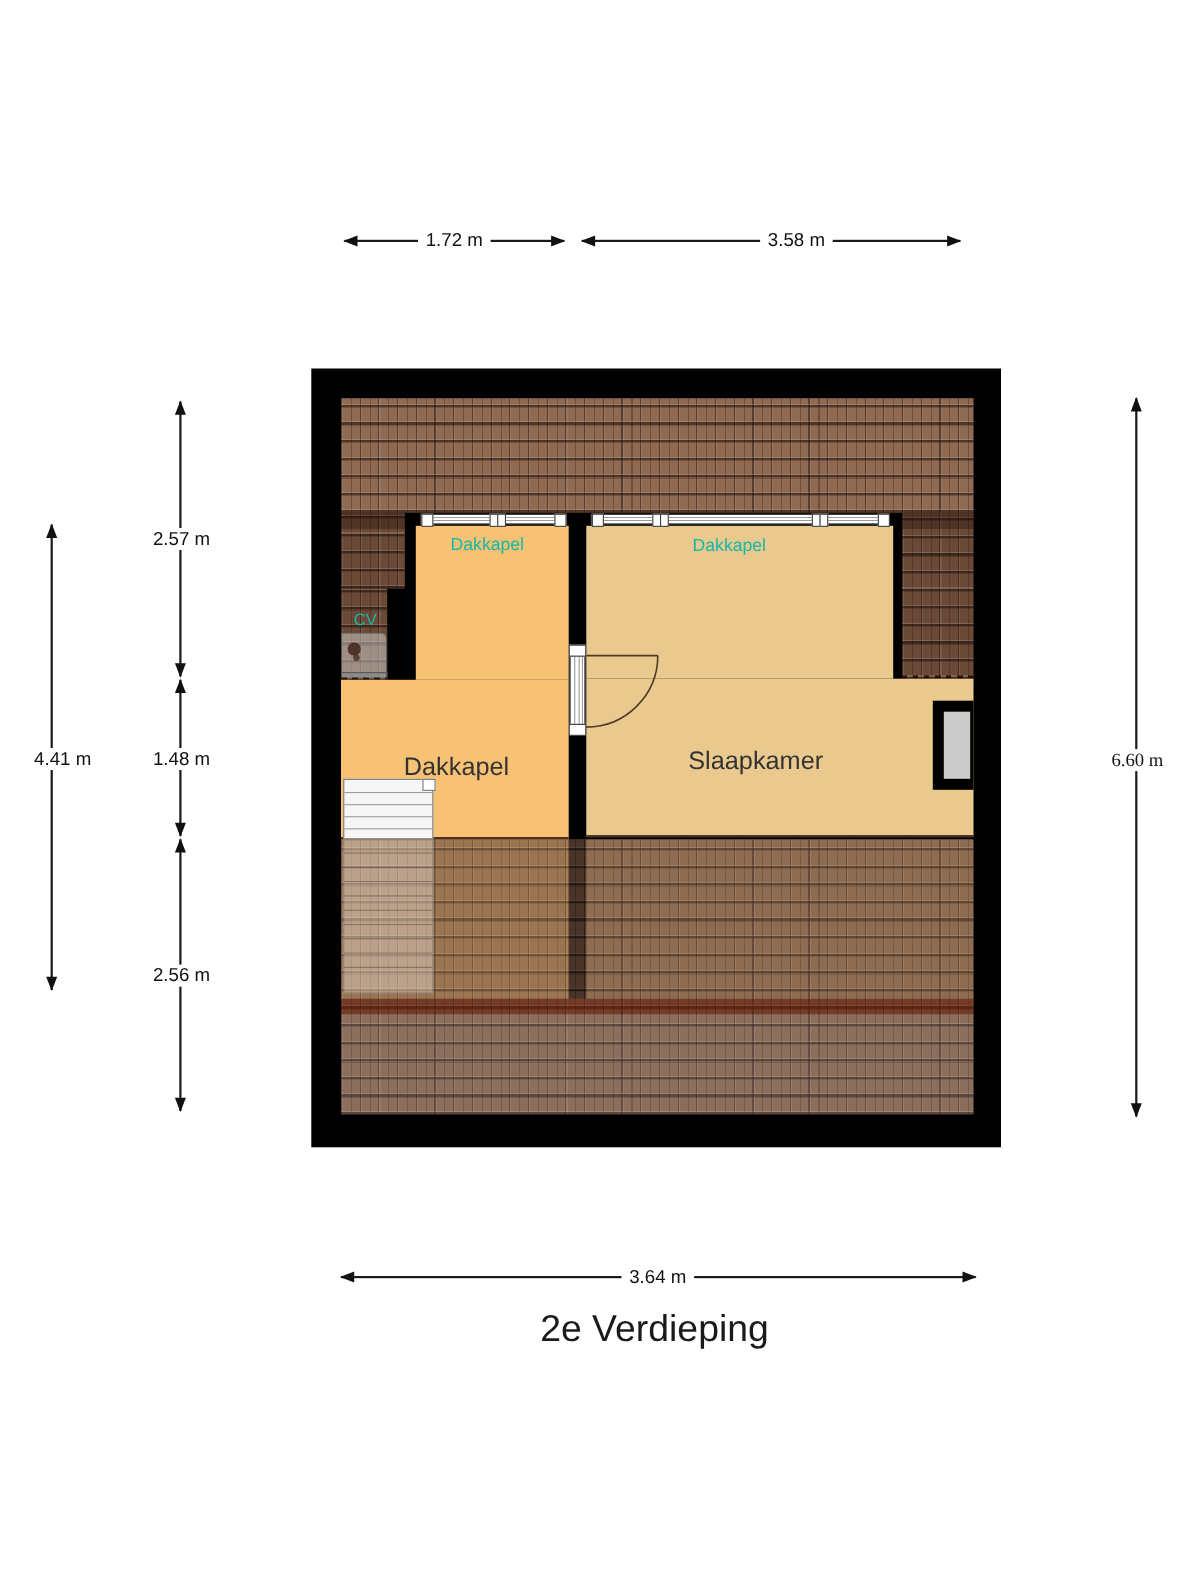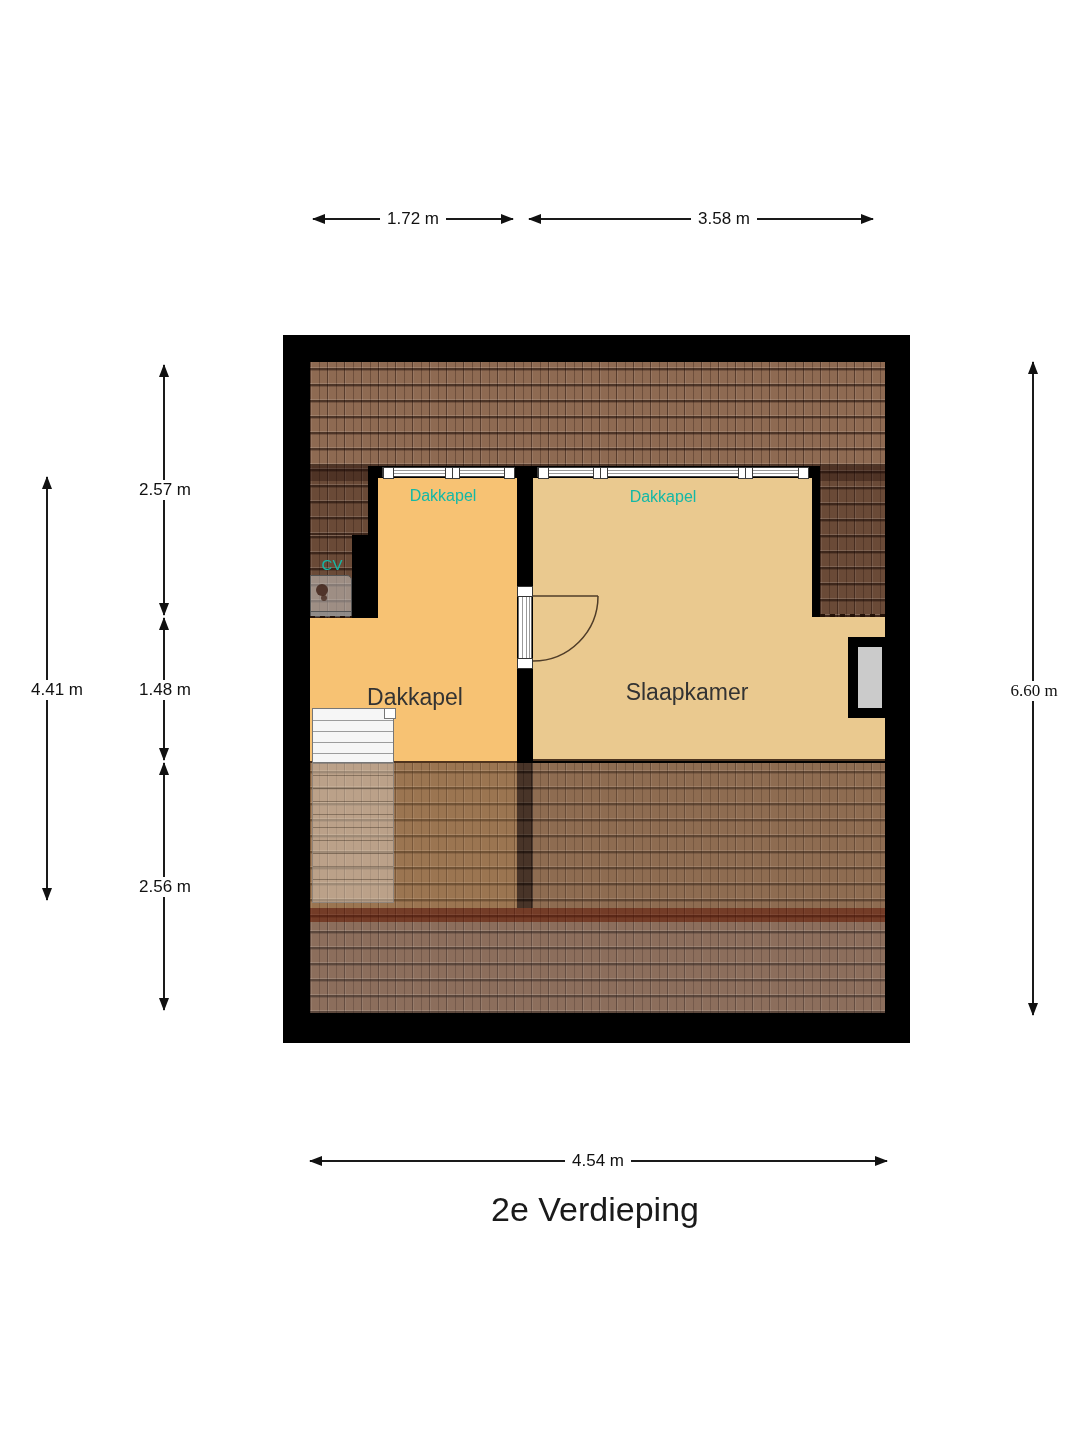"4.54 m" span.dim-lbl { text: 4.54 -> 3.64 }
